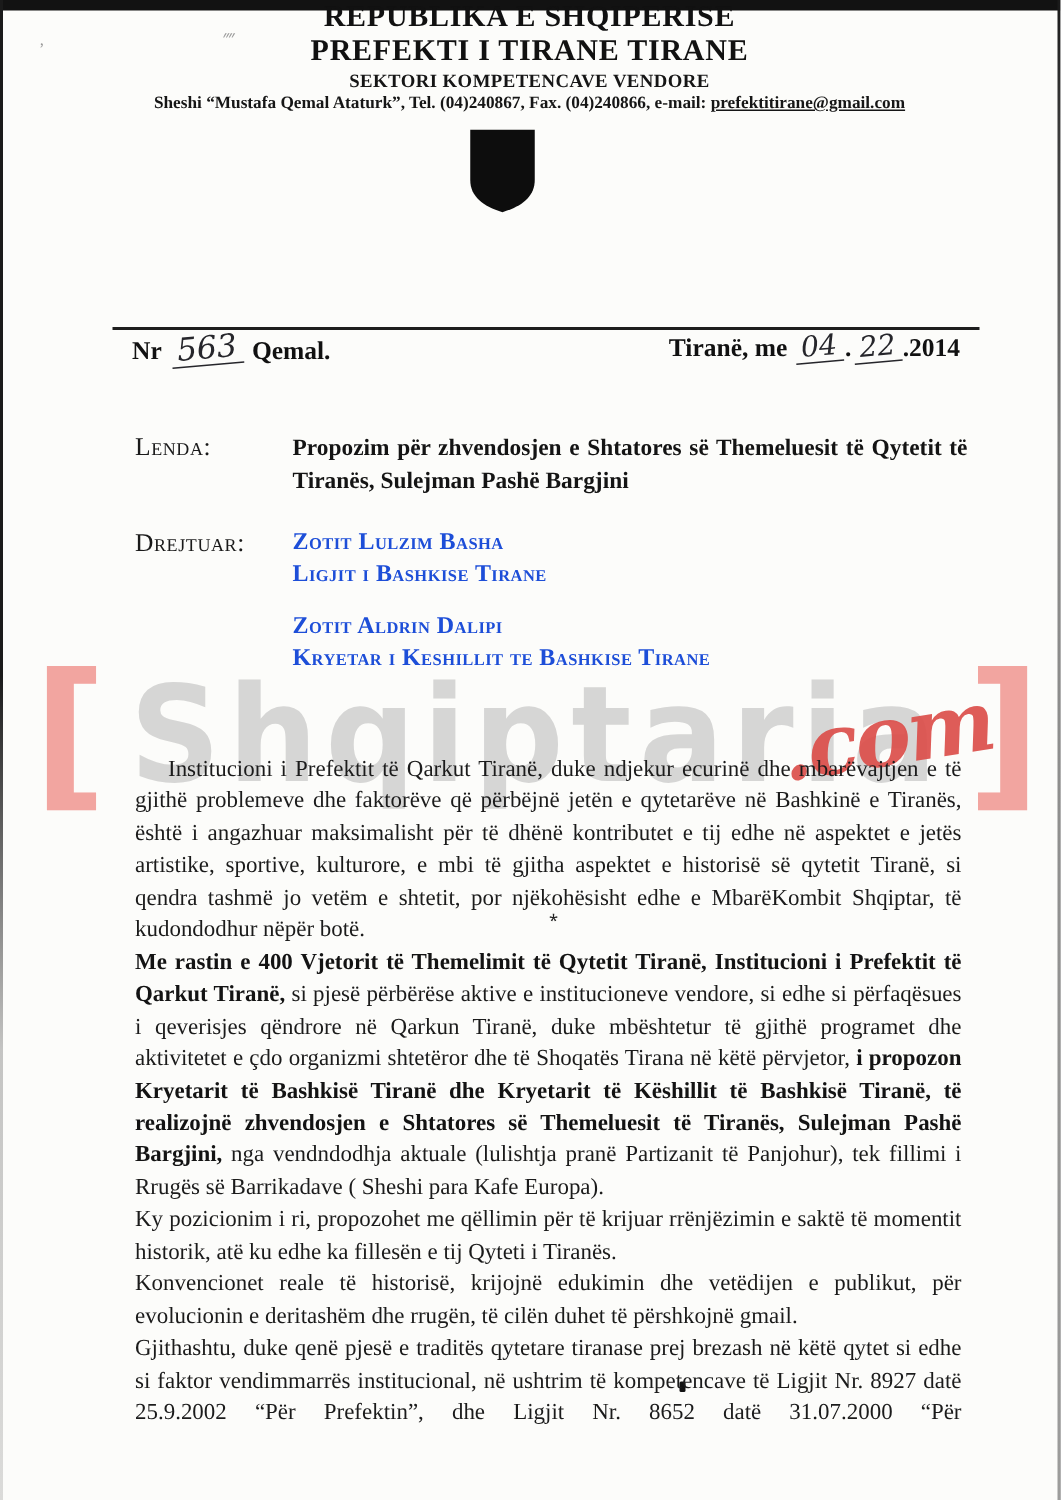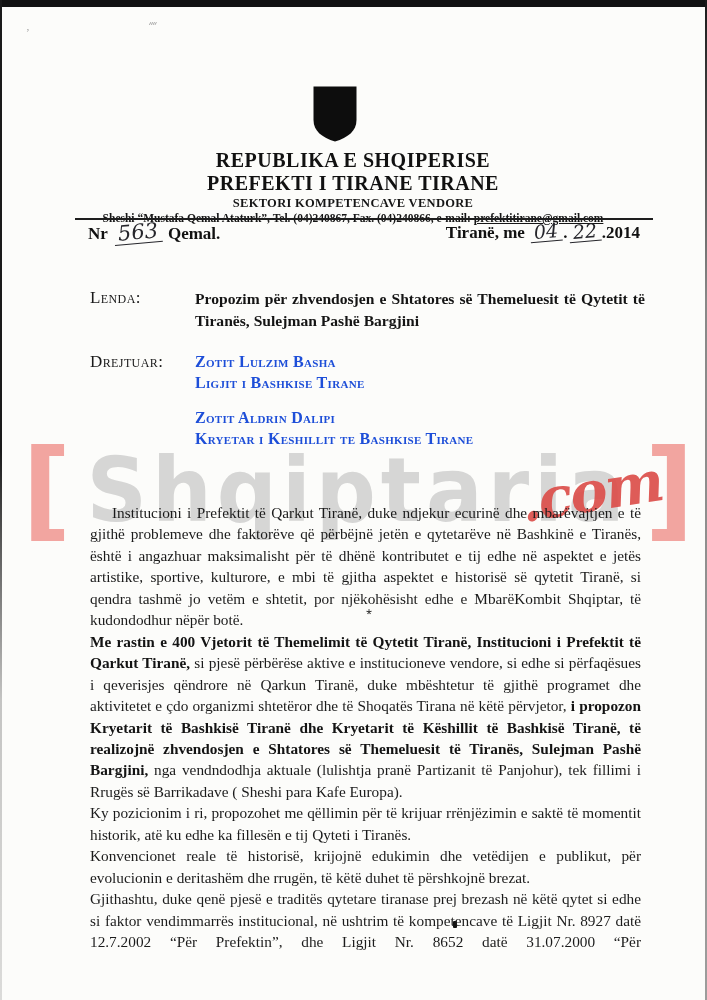"REPUBLIKA E SHQIPERISE" .title-1 { margin-top: 149px -> none }
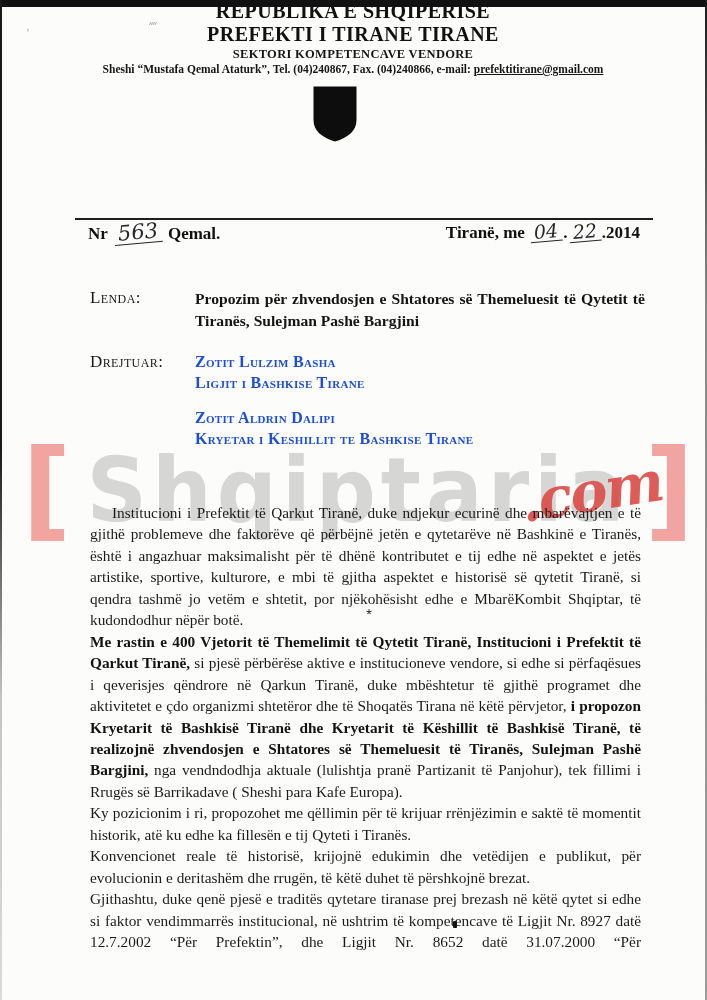"Konvencionet reale të historisë," span { text: këtë duhet të përshkojnë brezat -> cilën duhet të përshkojnë gmail }
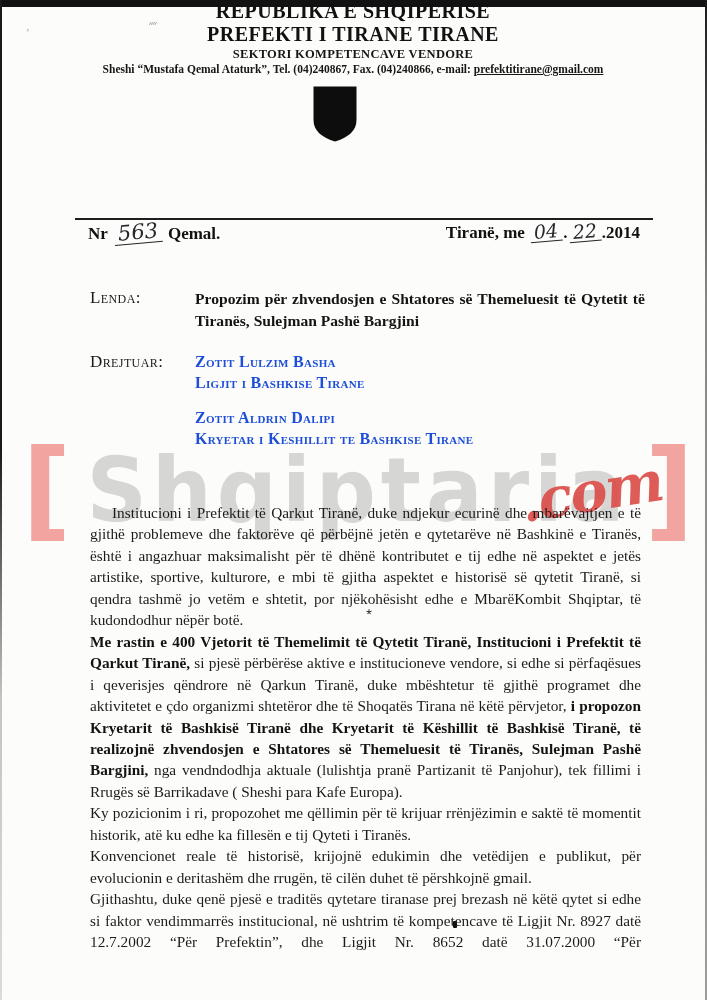"Gjithashtu, duke qenë pjesë e" span { text: 12.7.2002 -> 25.9.2002 }
